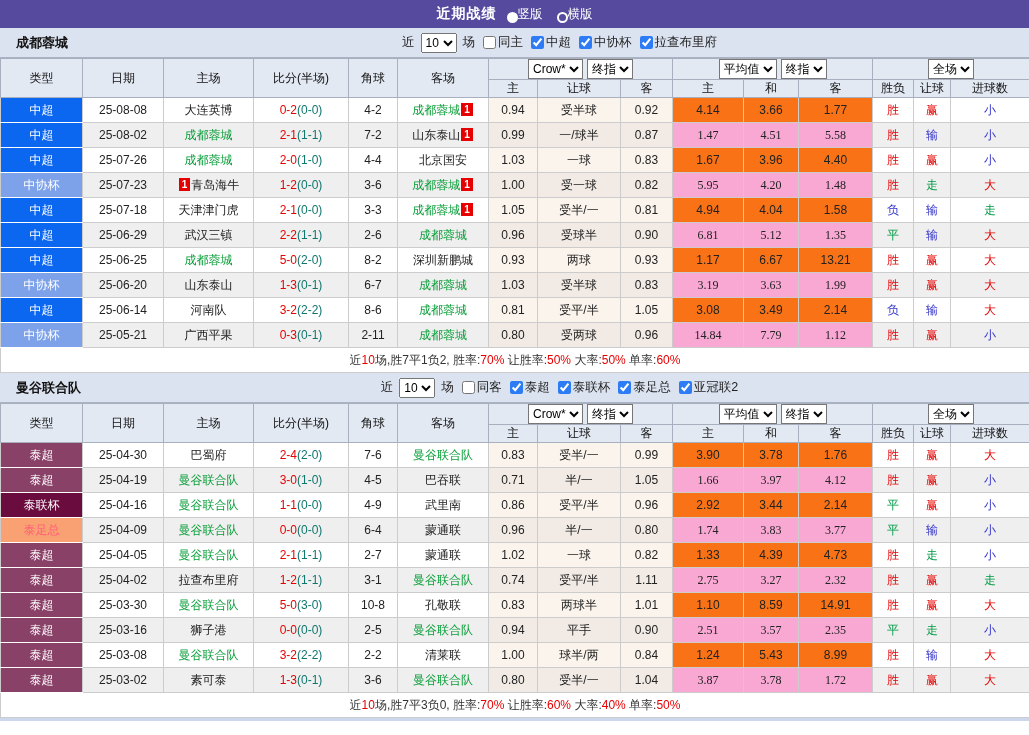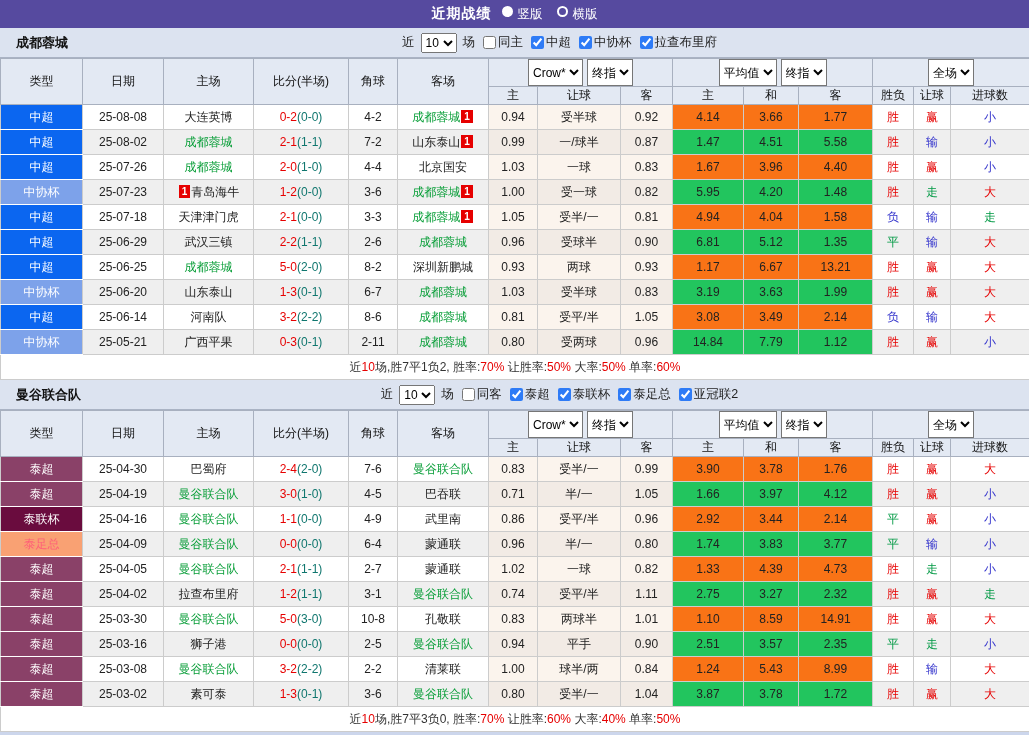"竖版" .radio-opt { align-items: flex-start -> flex-end; gap: 5px -> none }
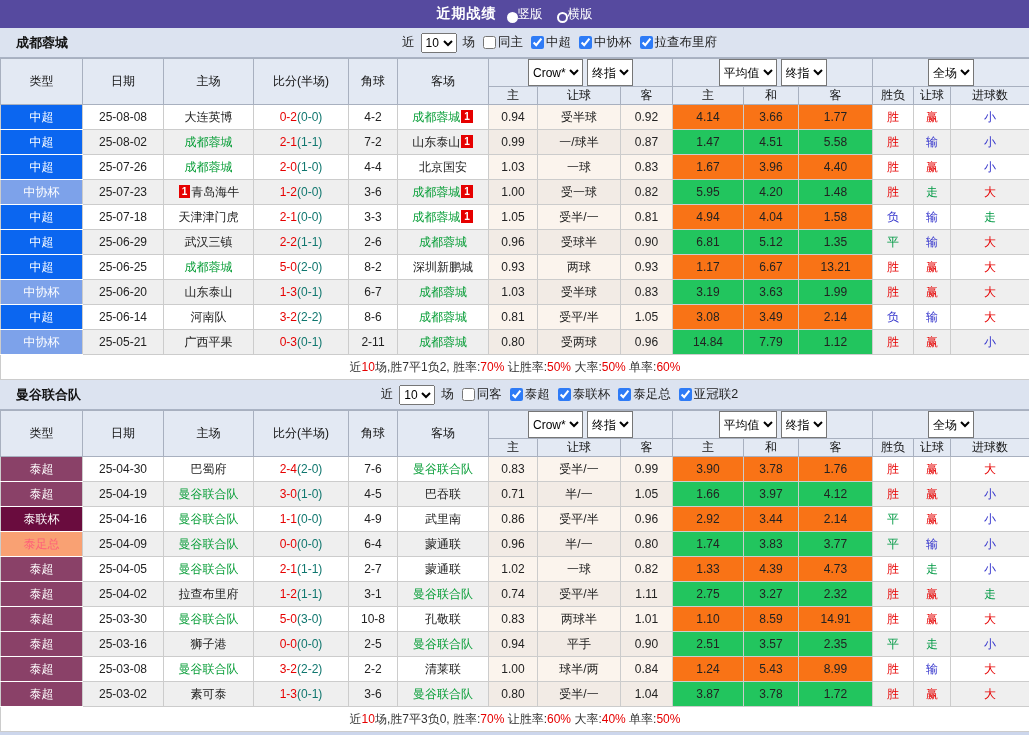"Crow*" th select { height: 27px -> 20px }
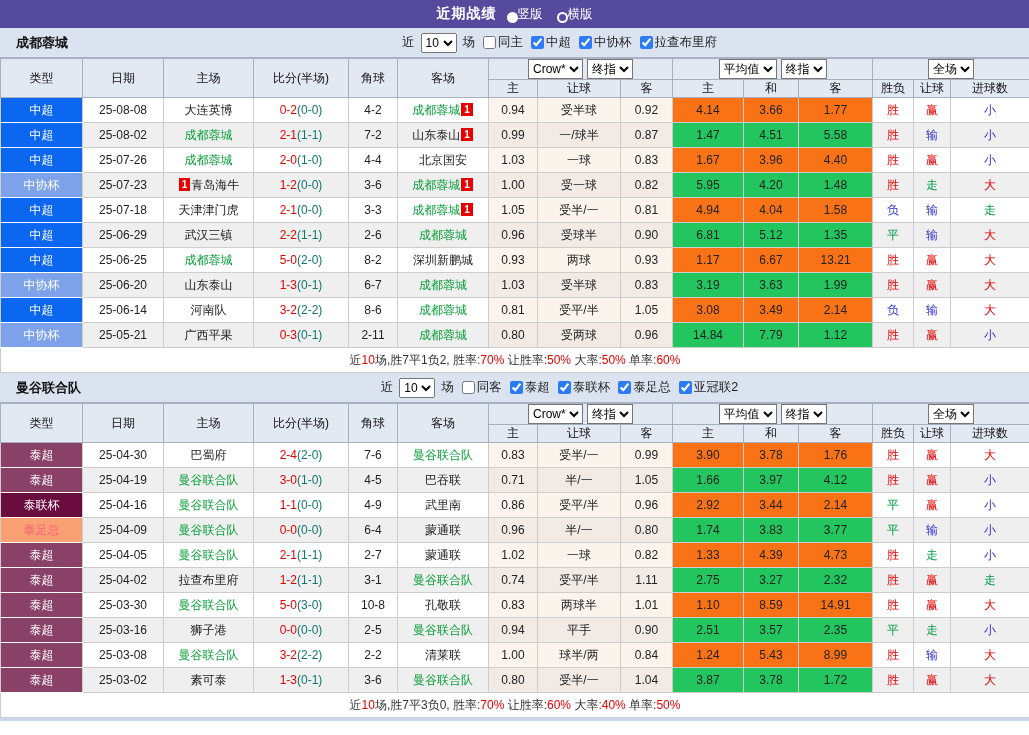"1.47" tr.even td.c-avg { background: #22c55e -> #f9a8d4; font-family: none -> Liberation Serif, serif }
